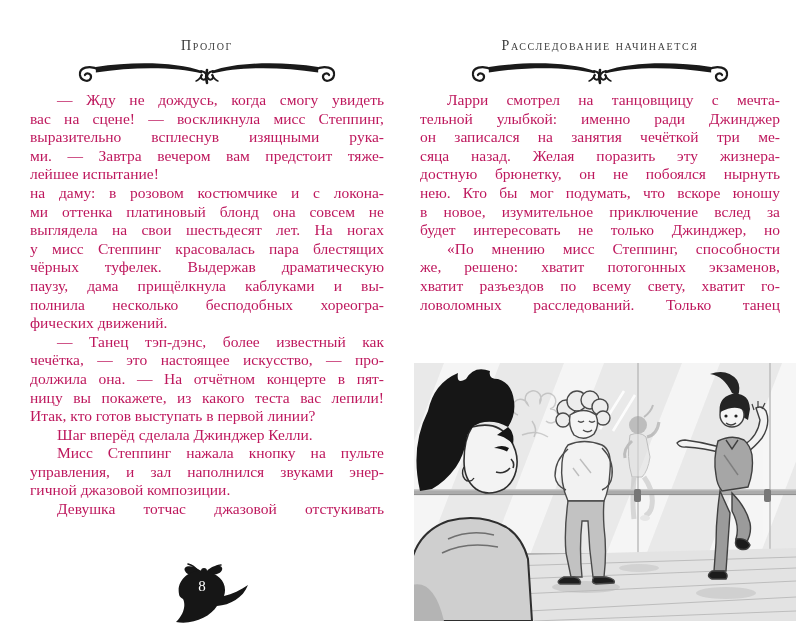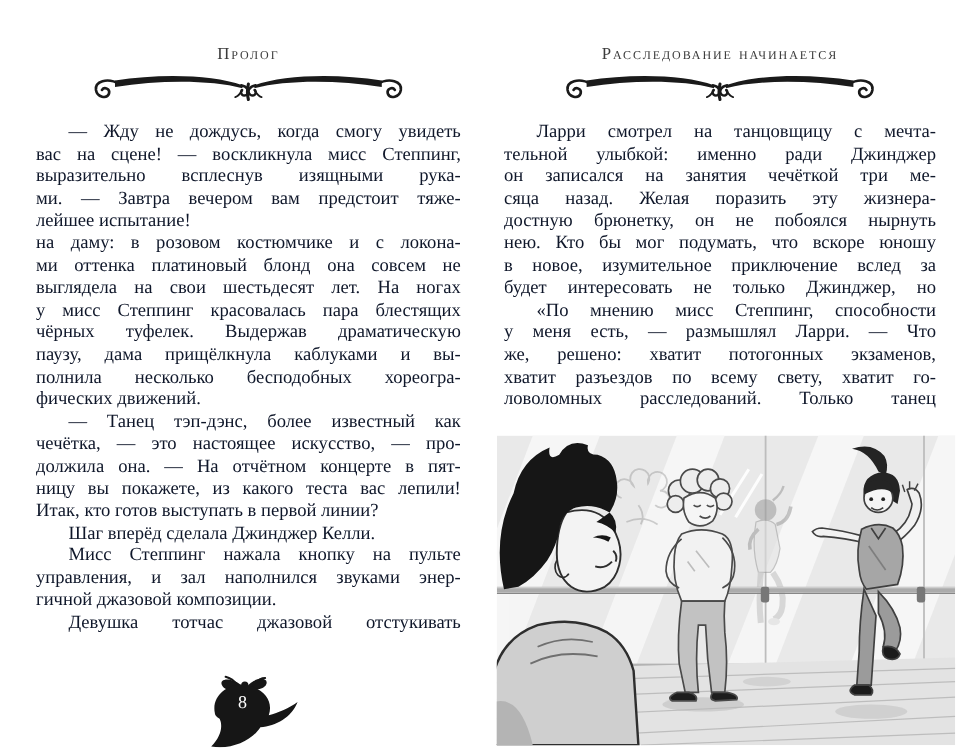"— Жду не дождусь, когда" .text-col { color: #0f172a -> #be185d; top: 80px -> 70px }
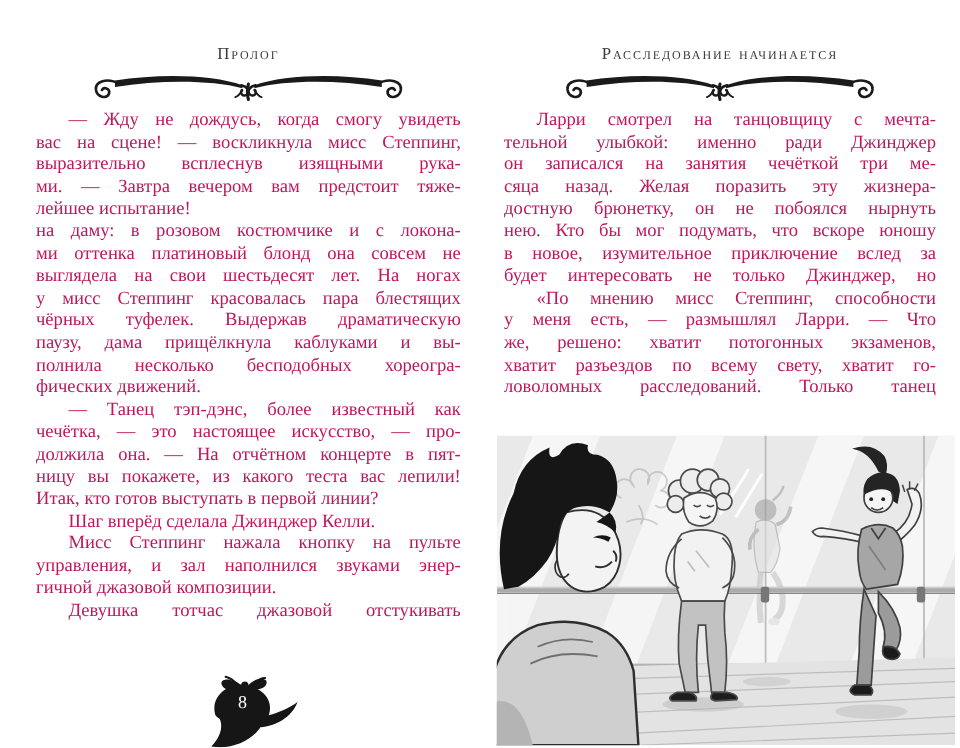"у меня есть, — размышлял" div.line { html: <div>у меня есть, — размышлял Ларри. — Что</div> -> none }
